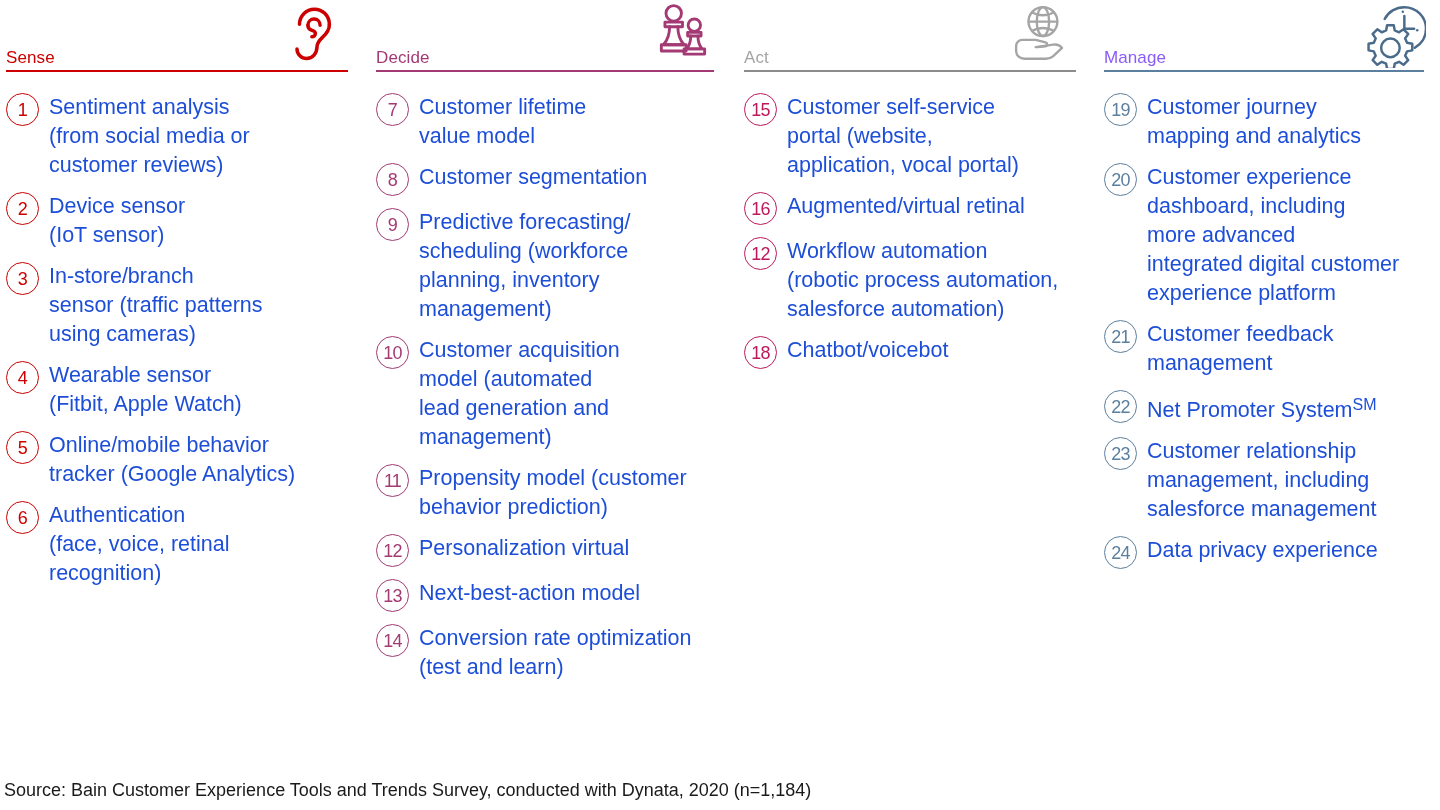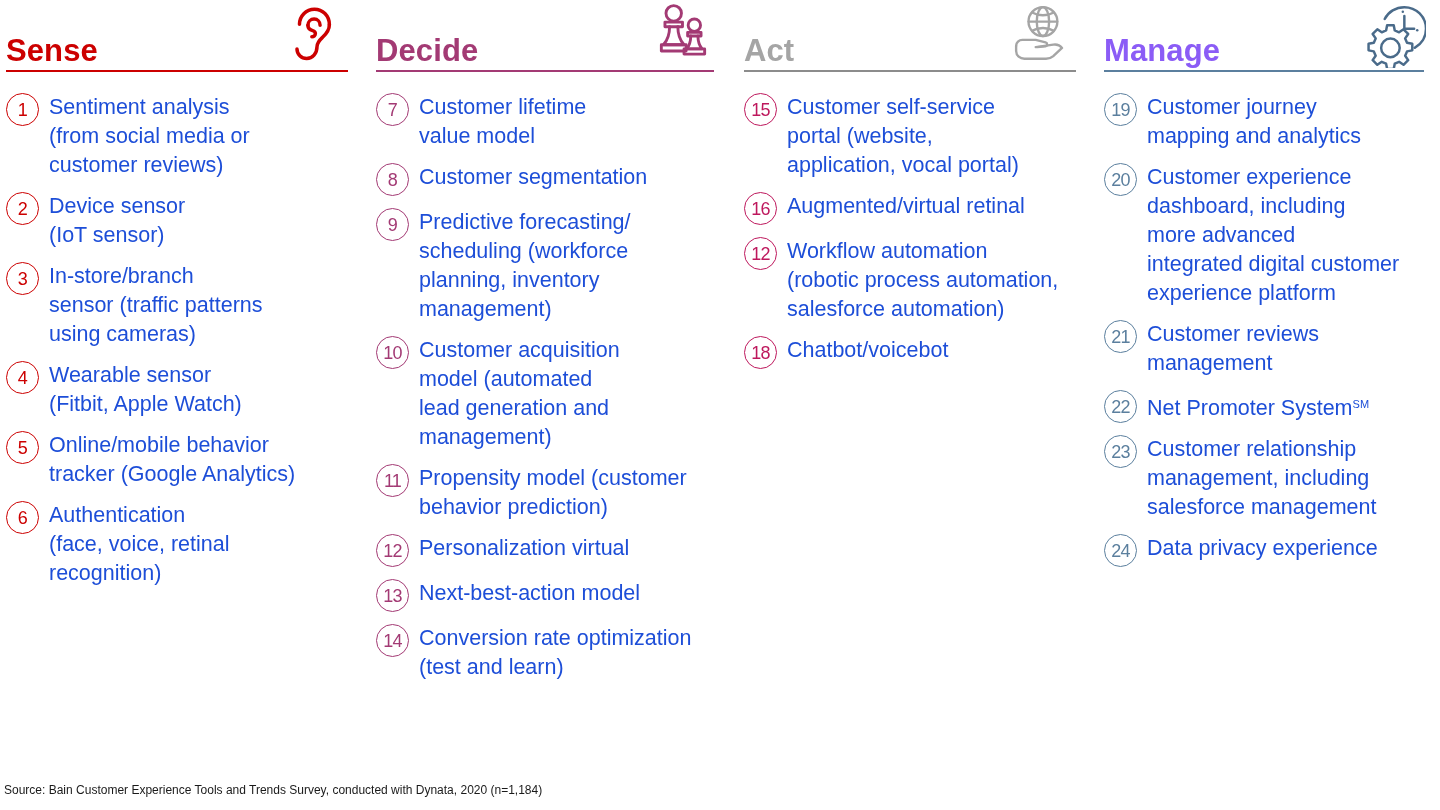"Sense" .col-title { font-size: 31px -> 17px; font-weight: bold -> normal }
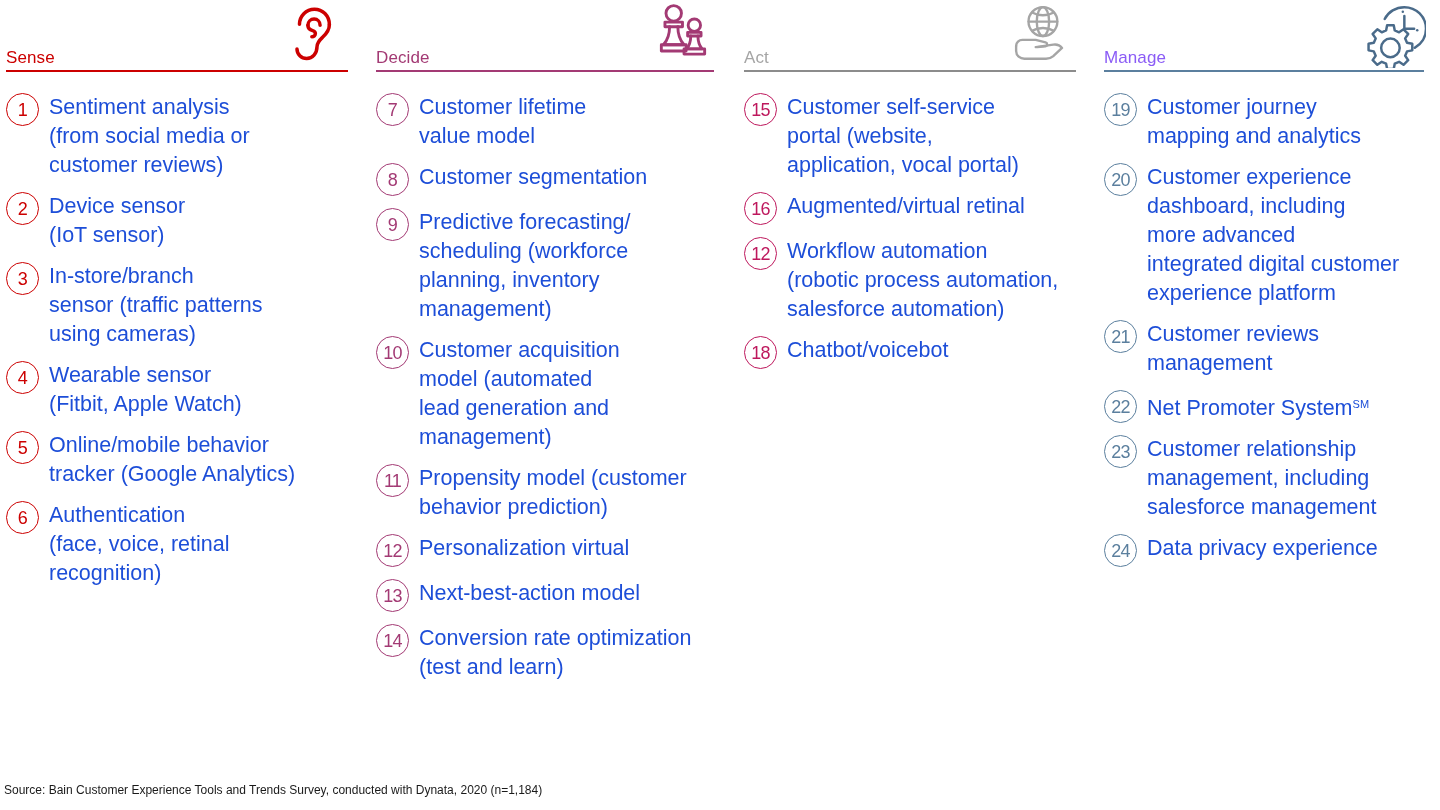"Customer reviews" div.item-label { text: reviews -> feedback }
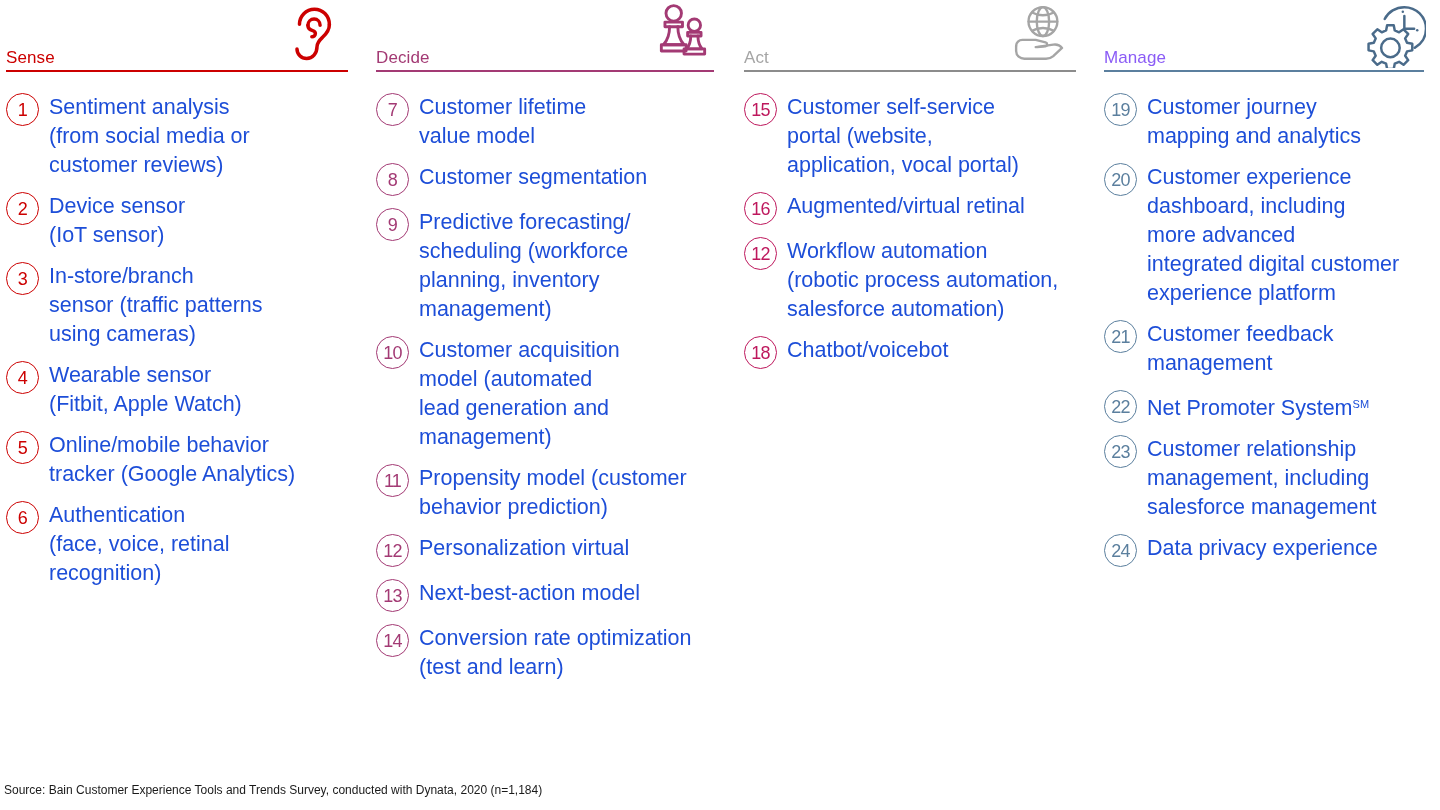"SM" .sm { font-size: 11px -> 16px }
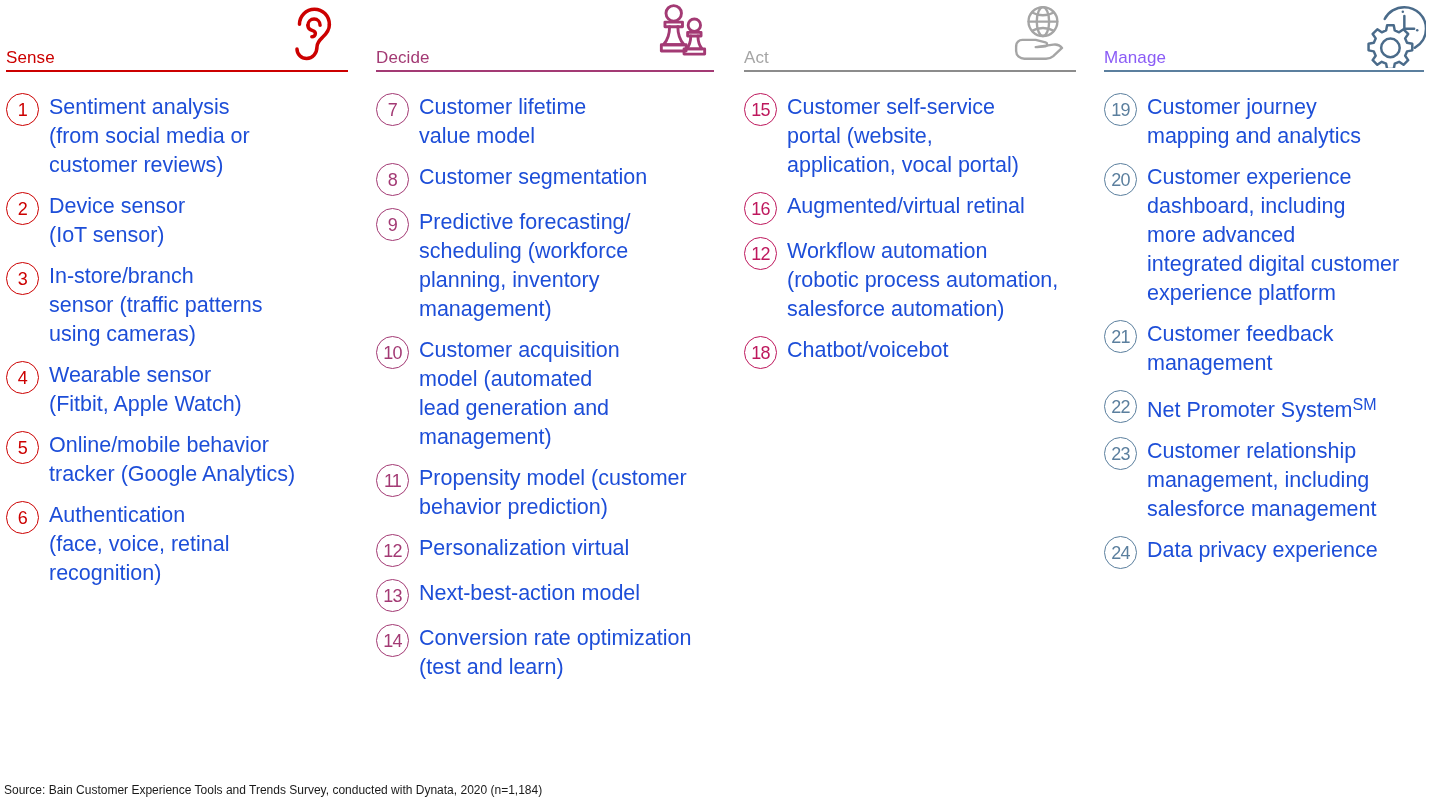"Source: Bain Customer Experience Tools" .source { font-size: 12px -> 18px }
